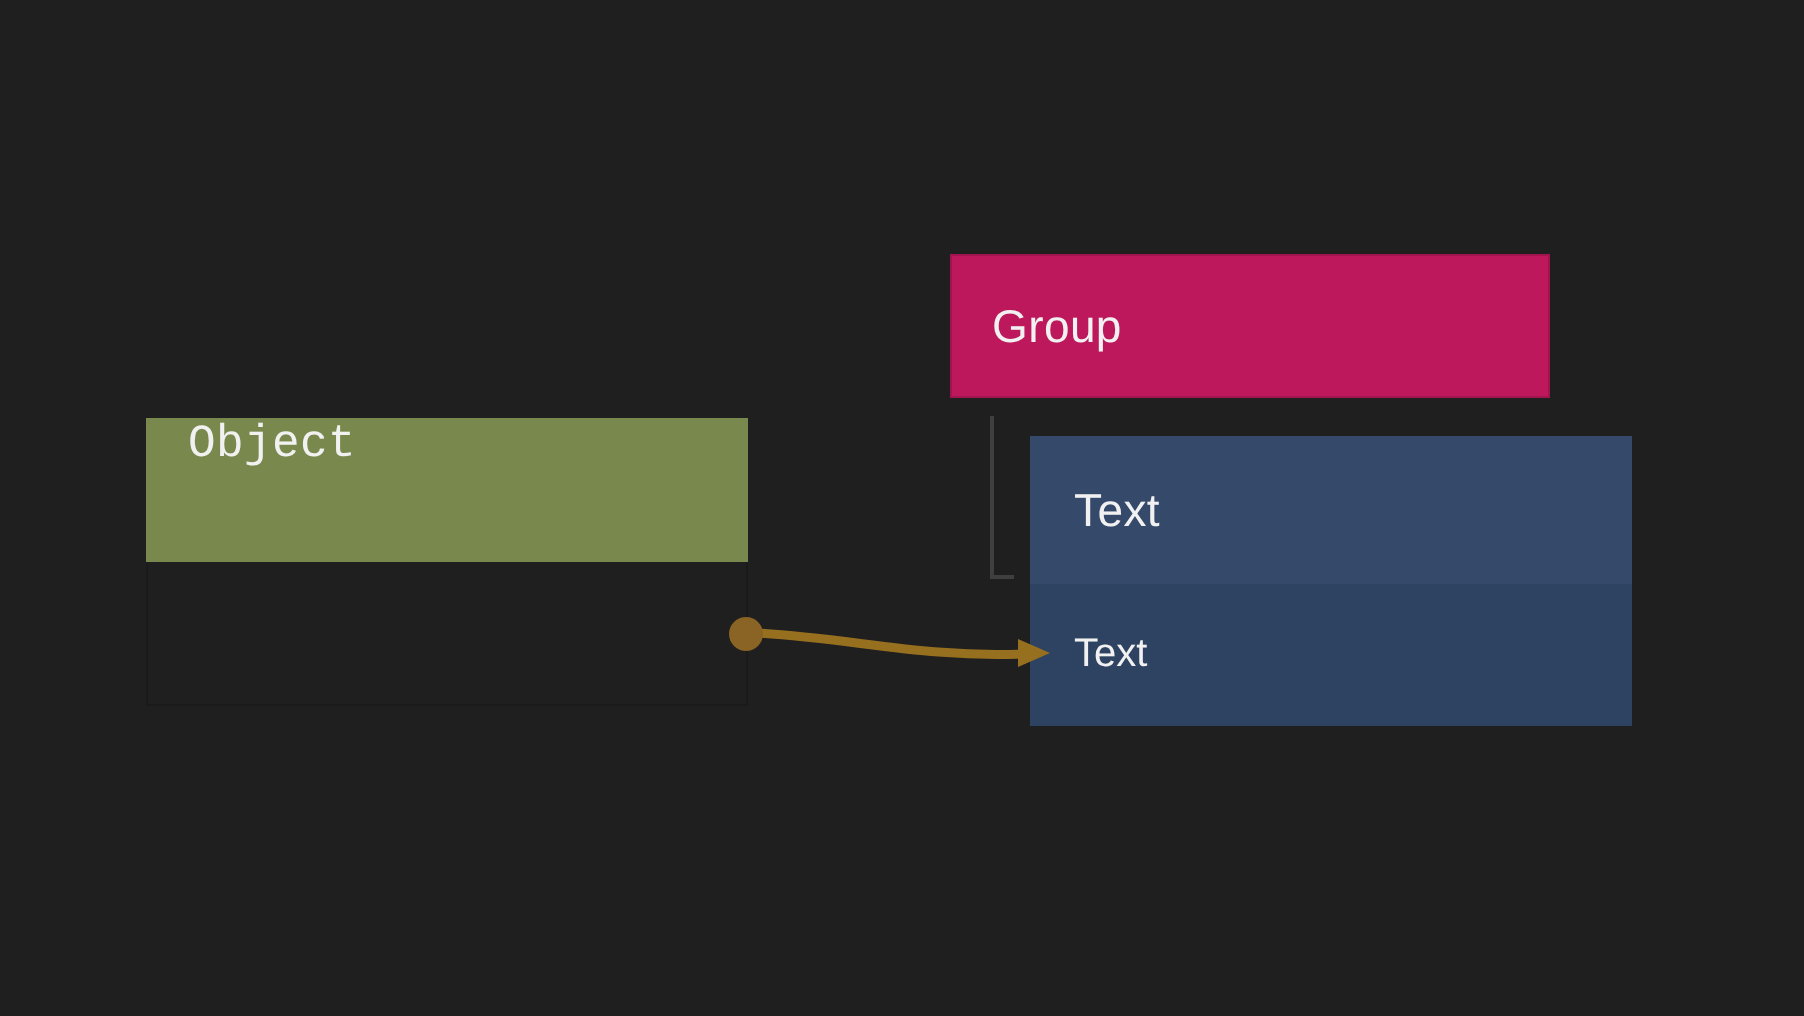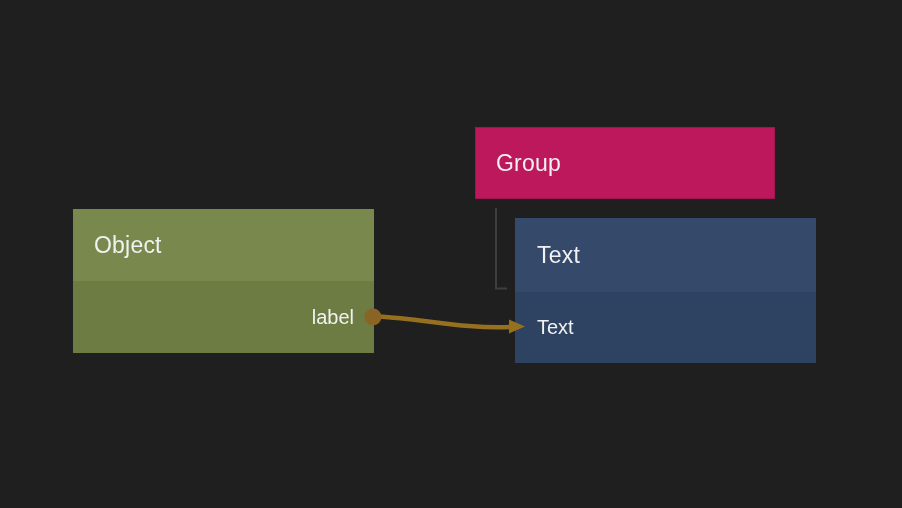"Object" .object-header { align-items: center -> none; font-family: none -> Liberation Mono, monospace }
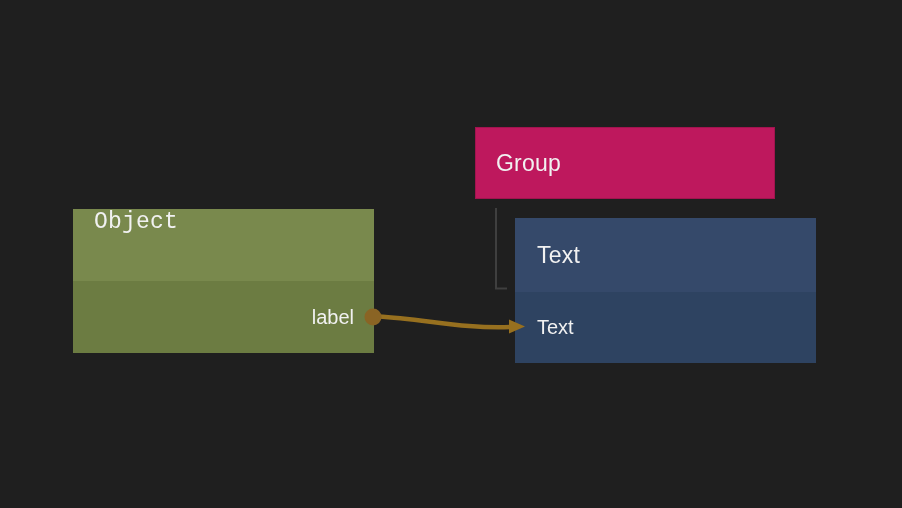"label" div.object-body { html: <div> <span>label</span> </div> -> none }
